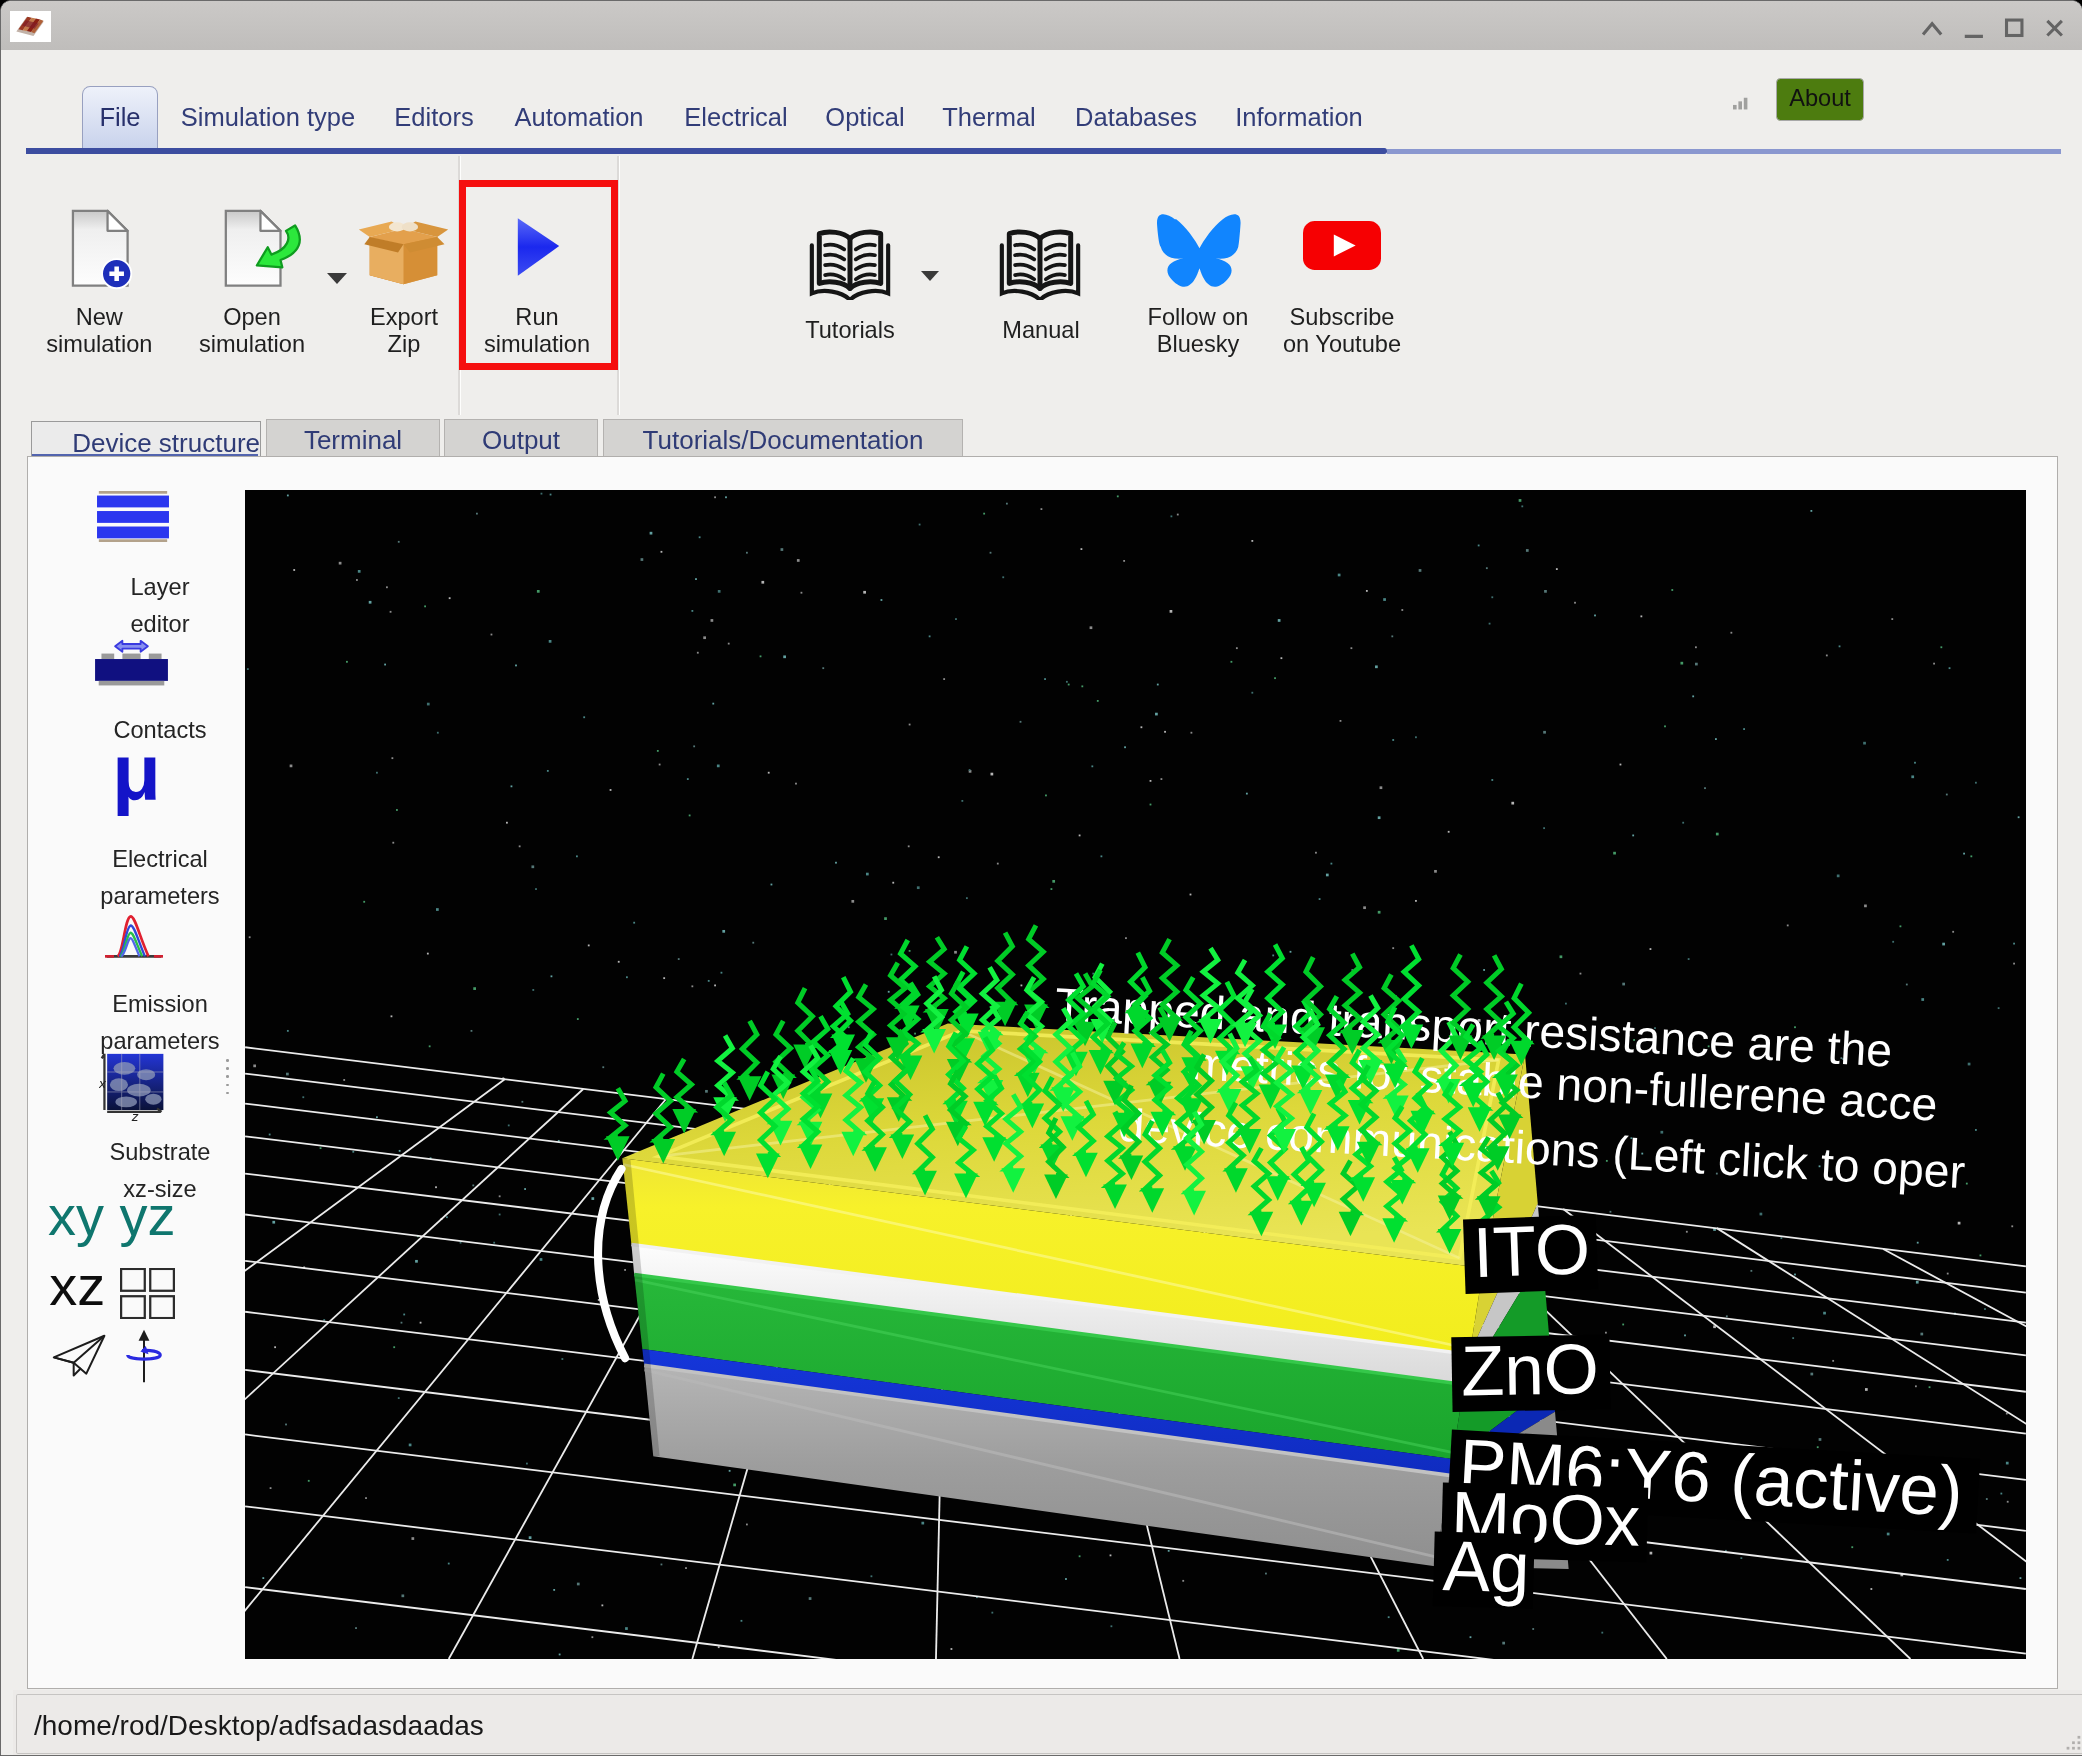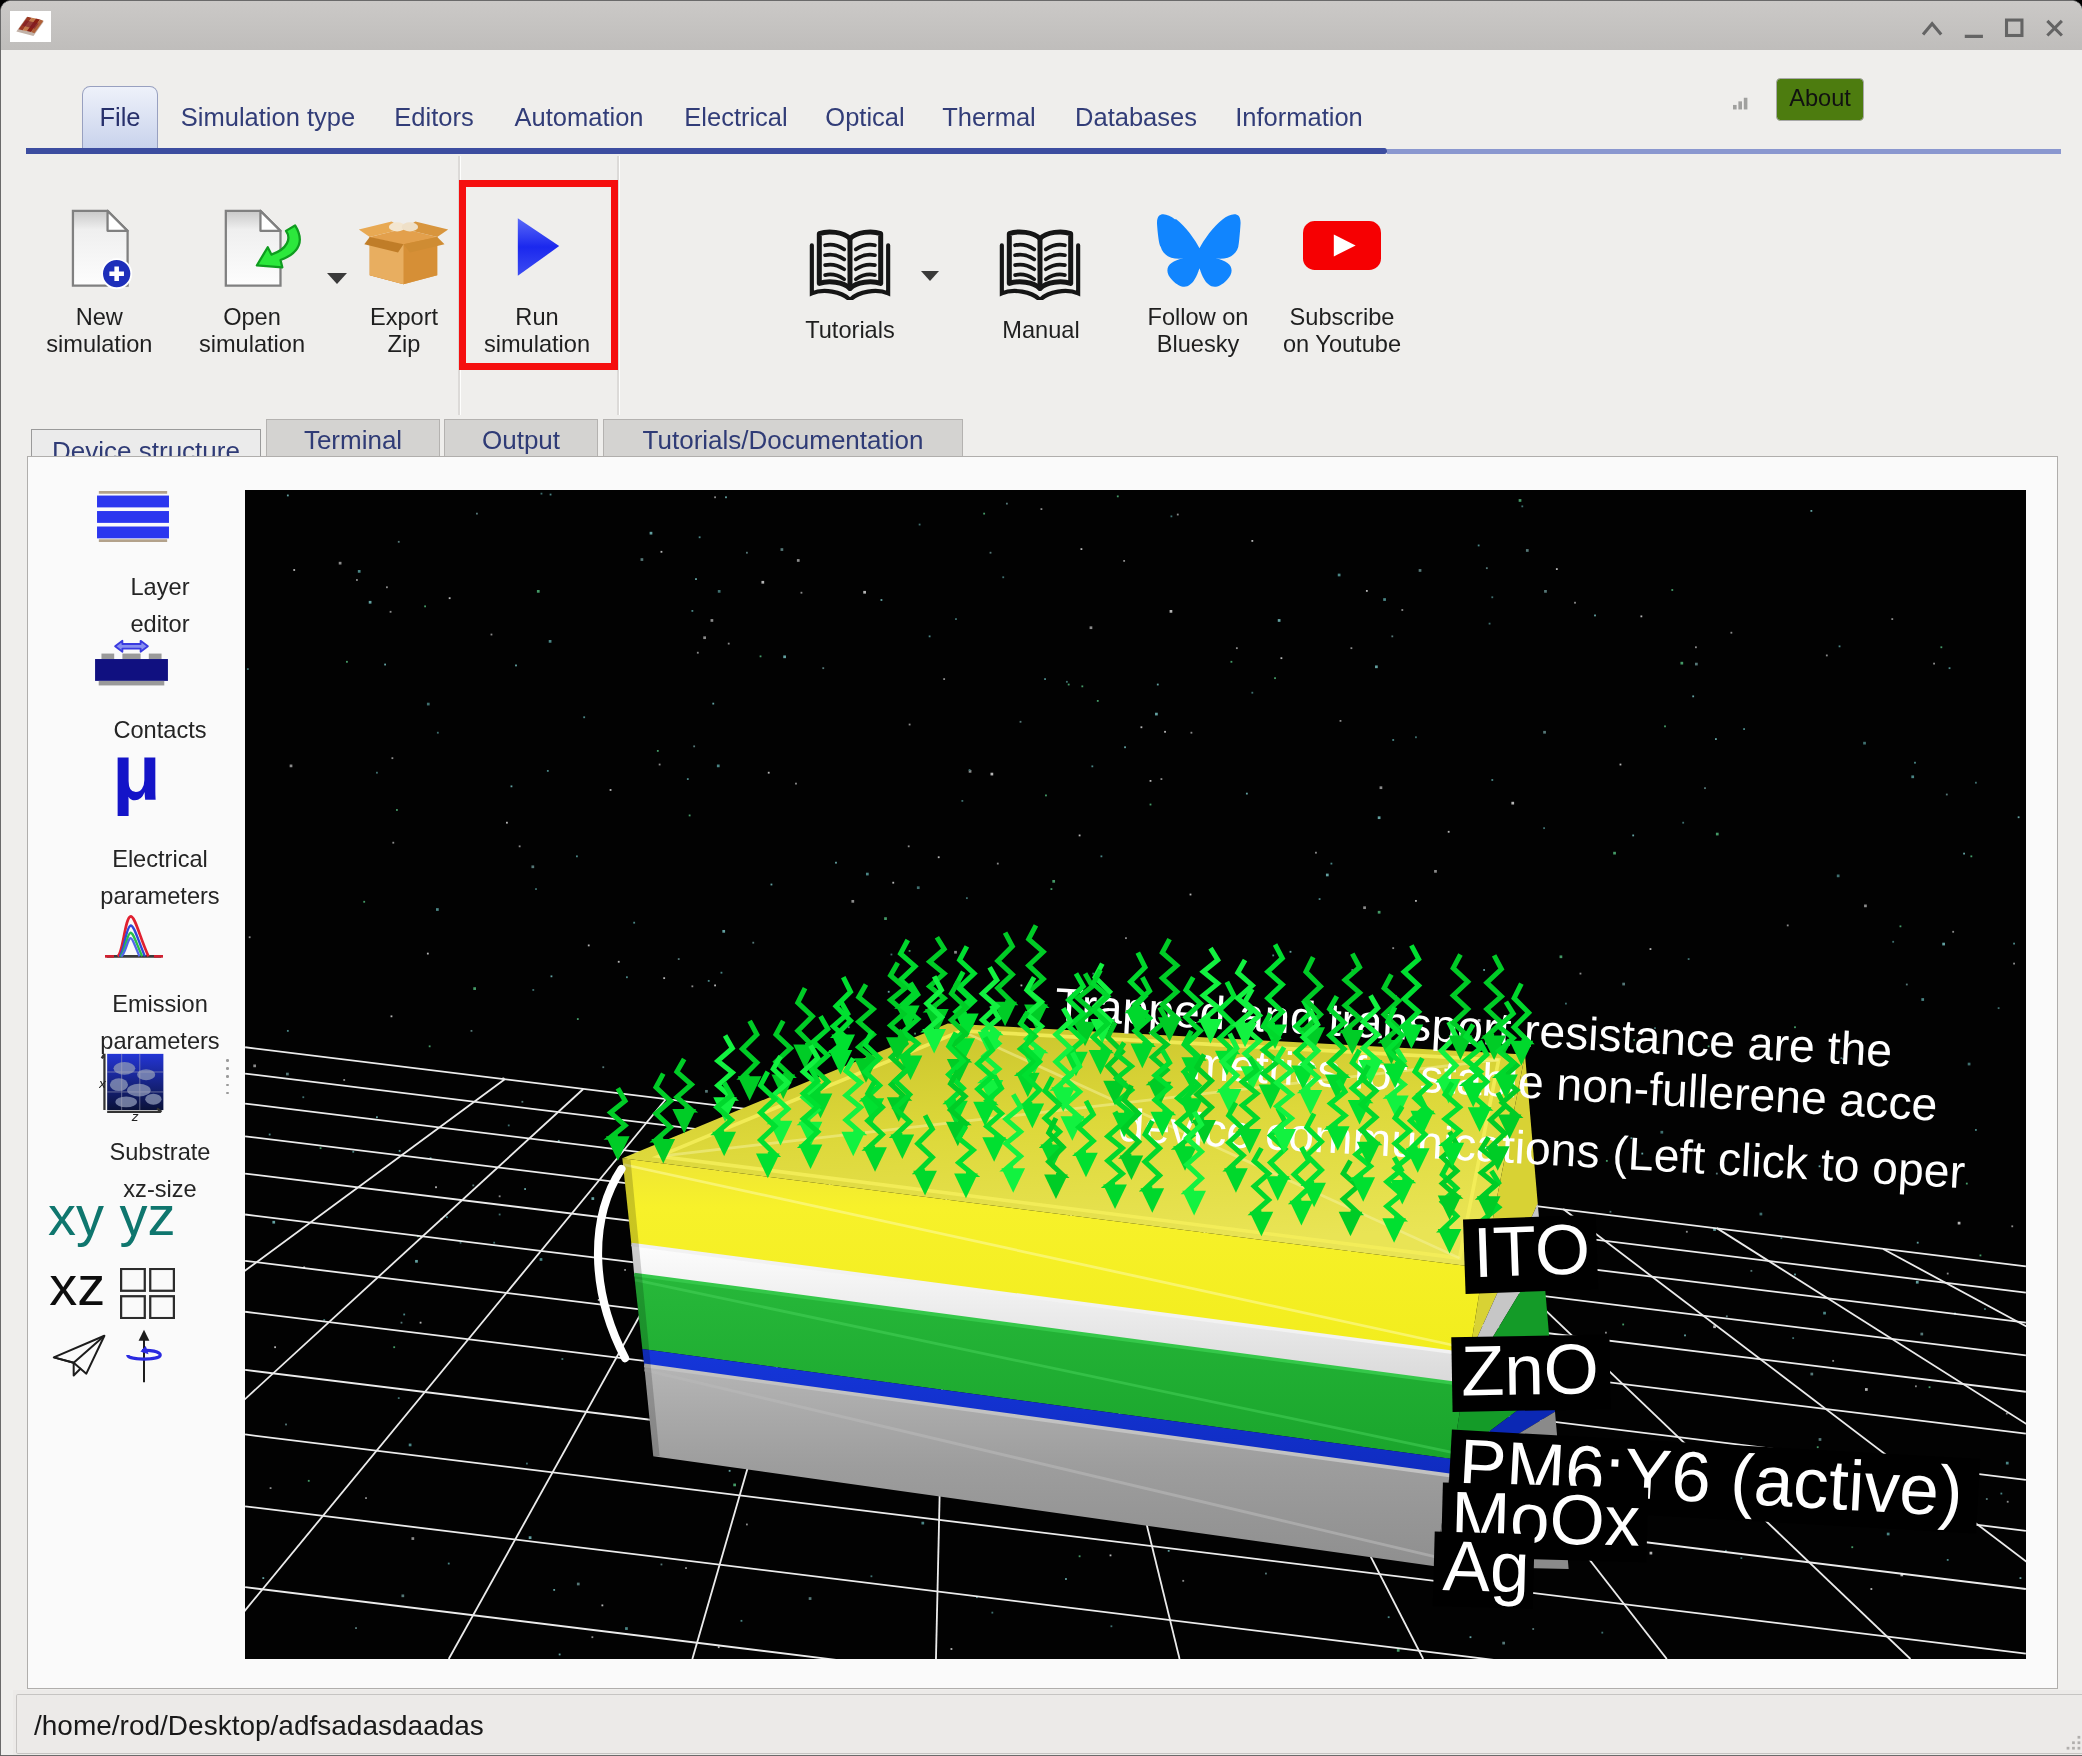"Device structure" #t2a { text-align: center -> right; top: 12px -> 4px }
